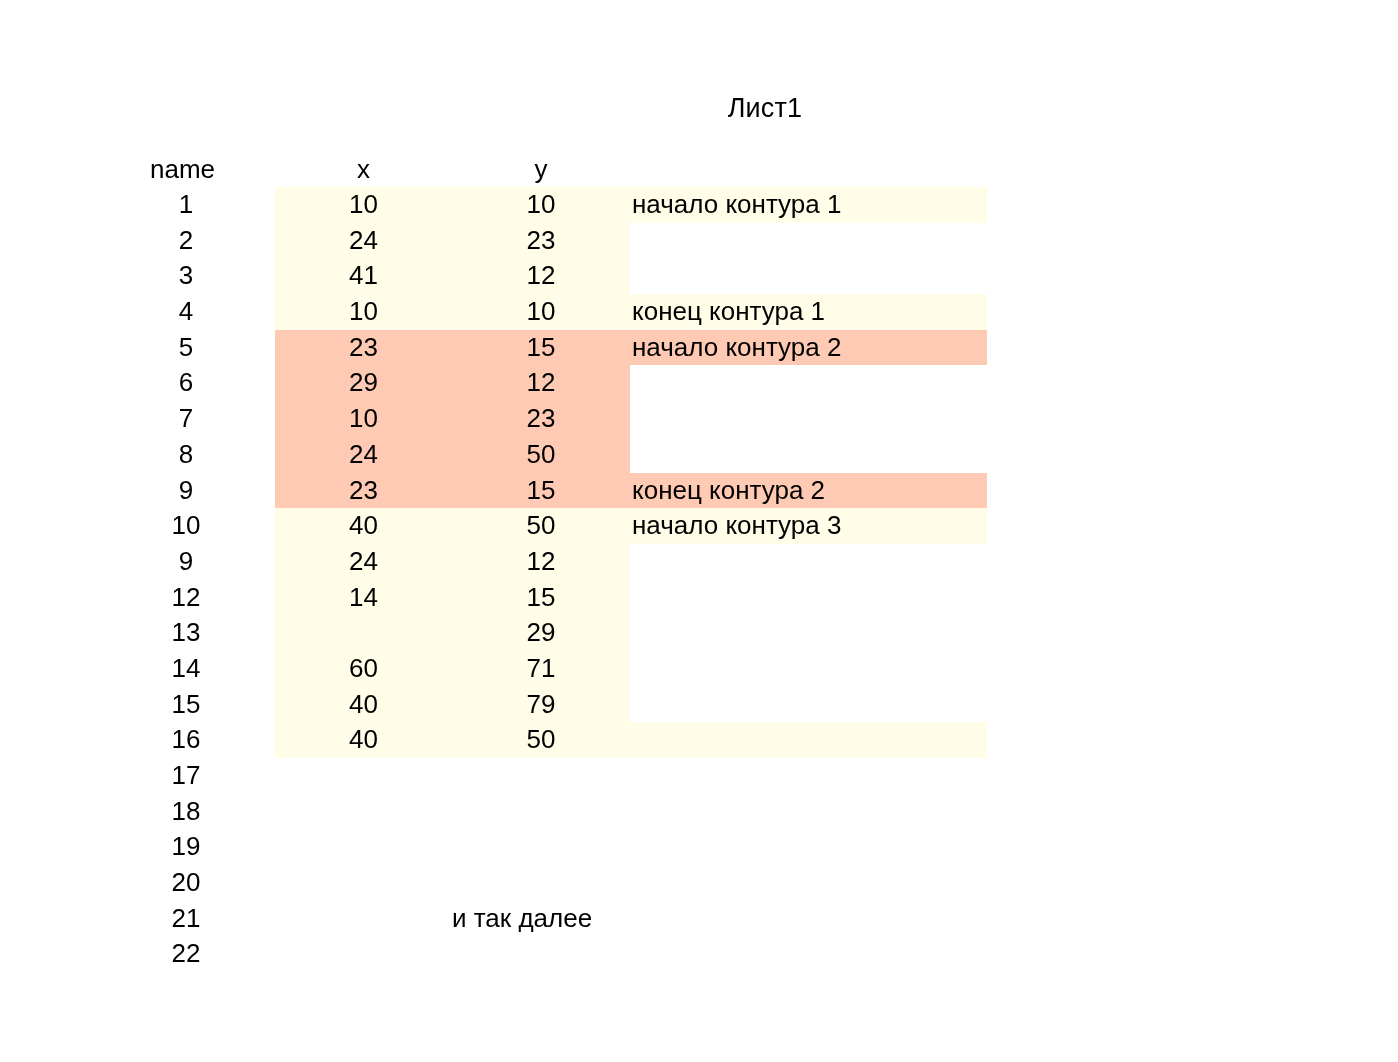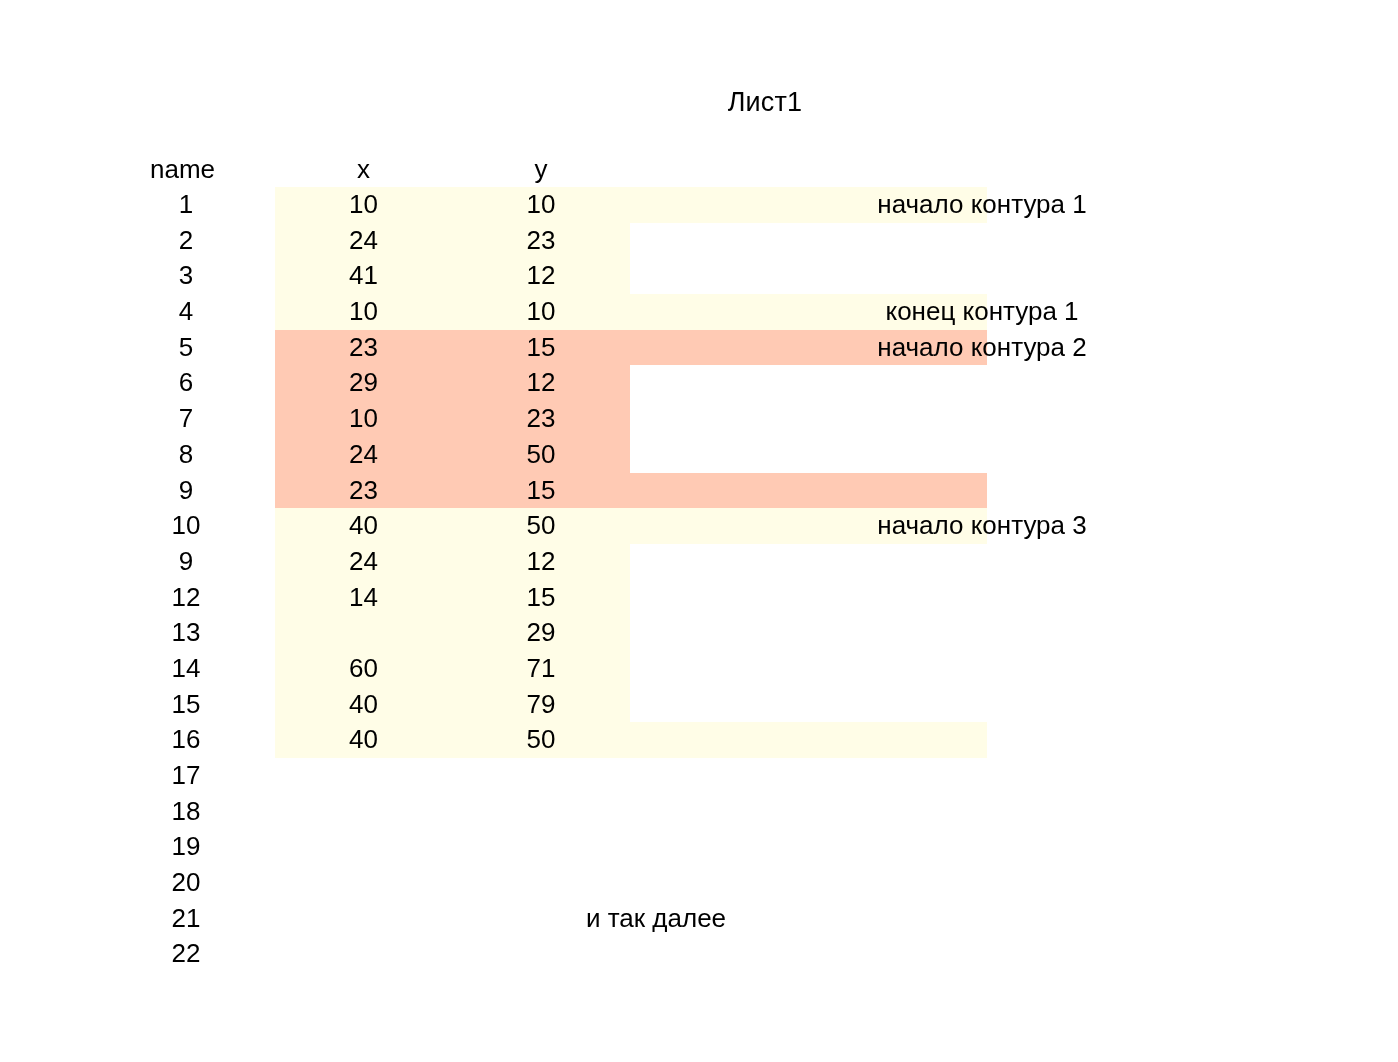"Лист1" .sheet-title { top: 86px -> 92px }
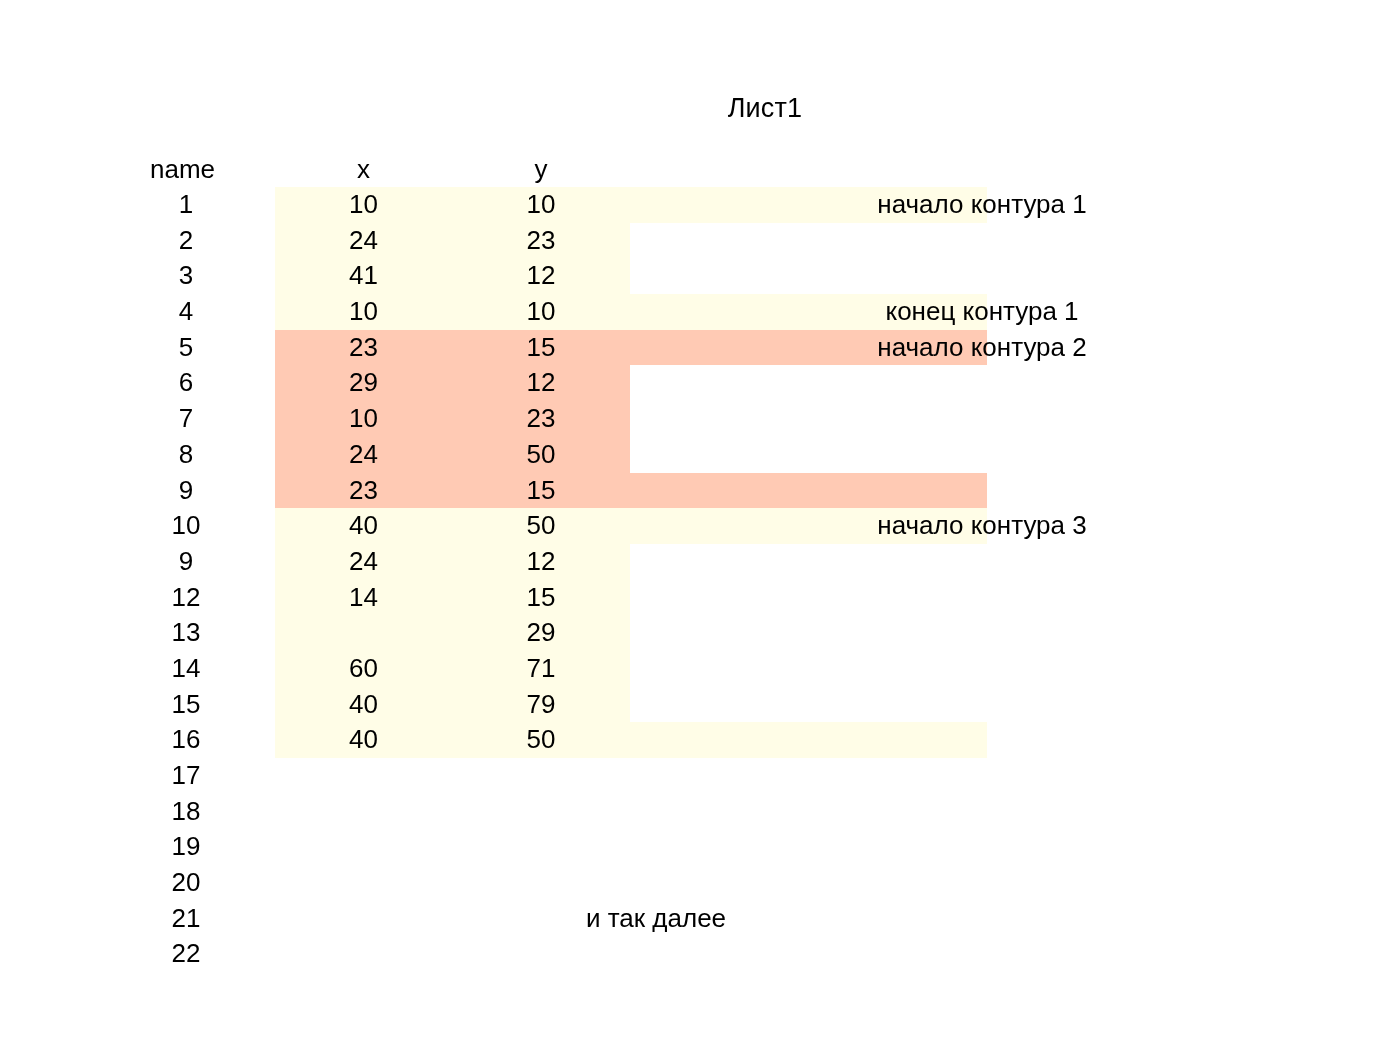"начало контура 1" .c-note { text-align: center -> left }
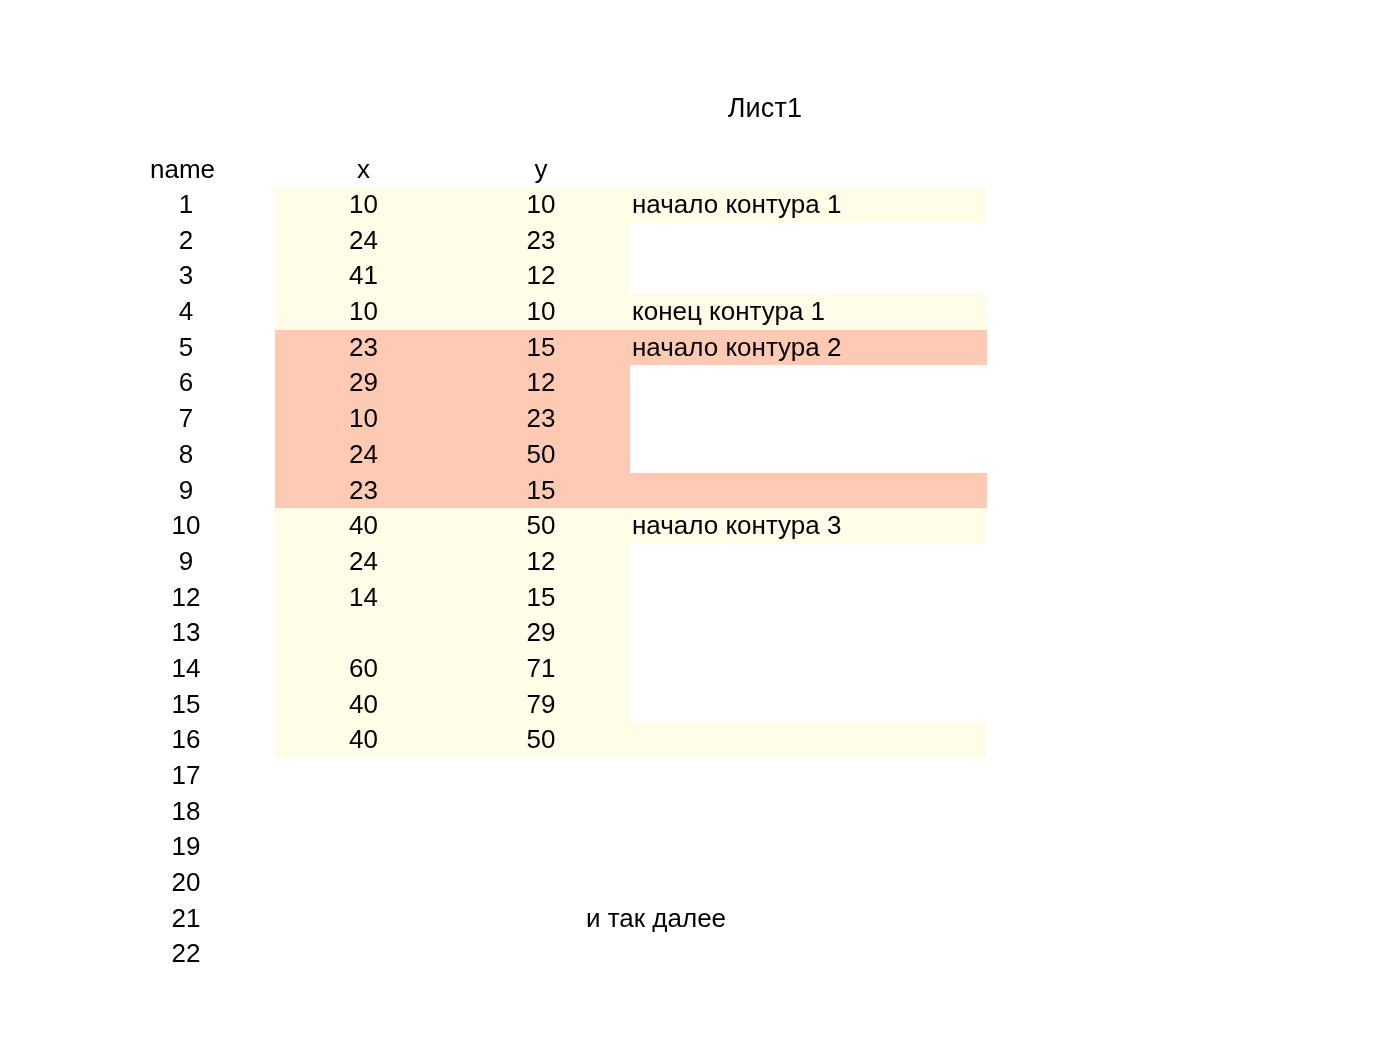"конец контура 2" div.cell { html: none -> <div>конец контура 2</div> }
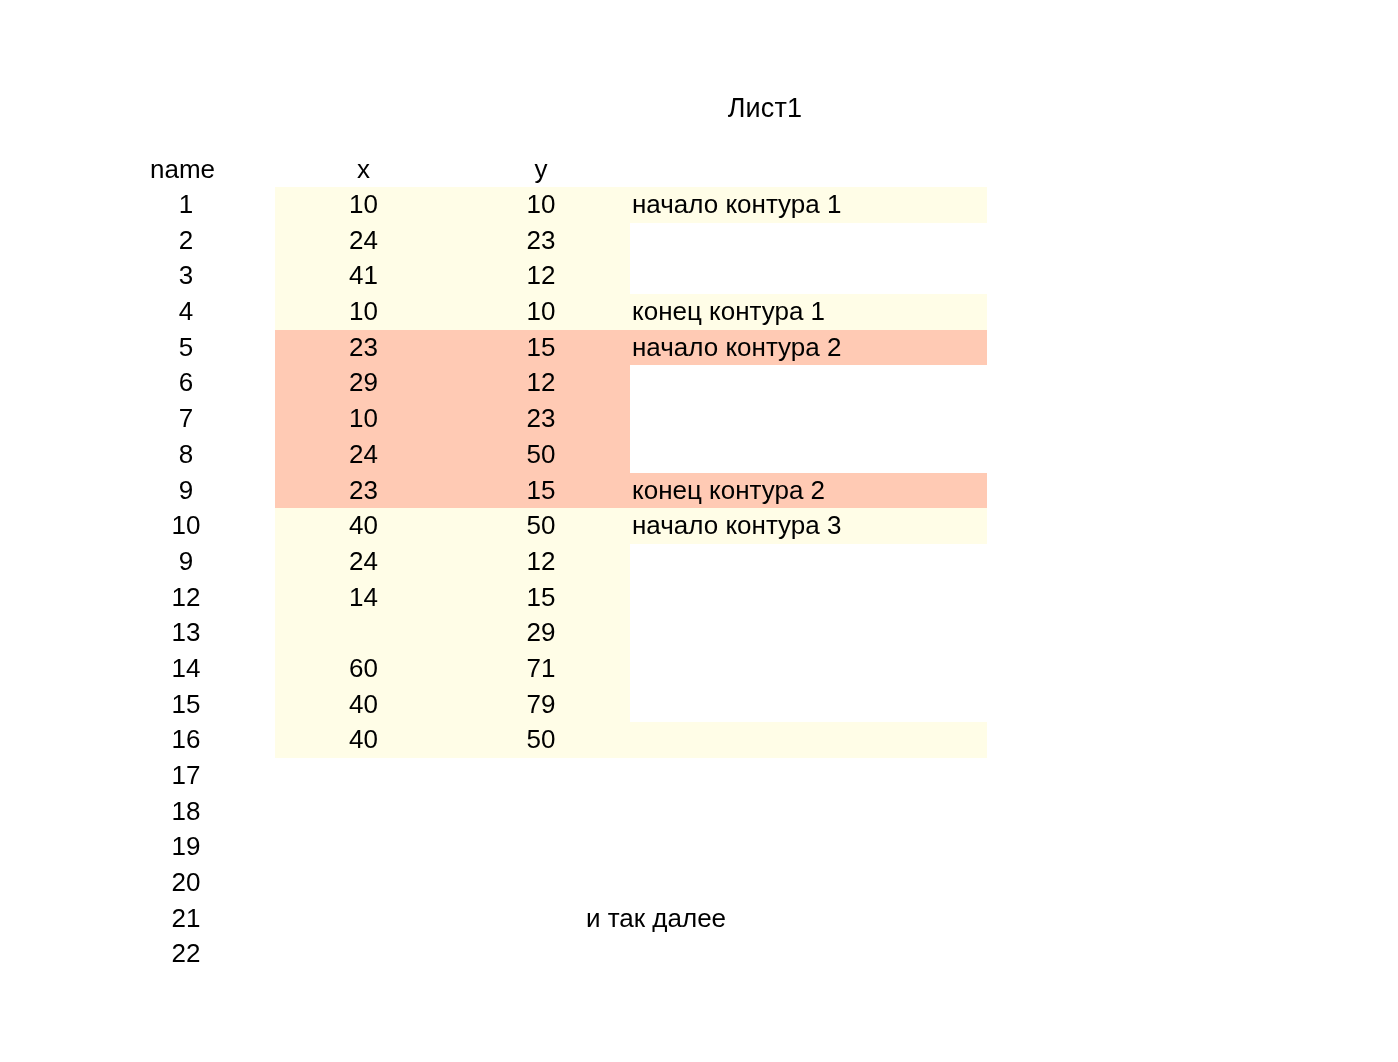"и так далее" .c-note.centered { left: 476px -> 452px; text-align: center -> none }
